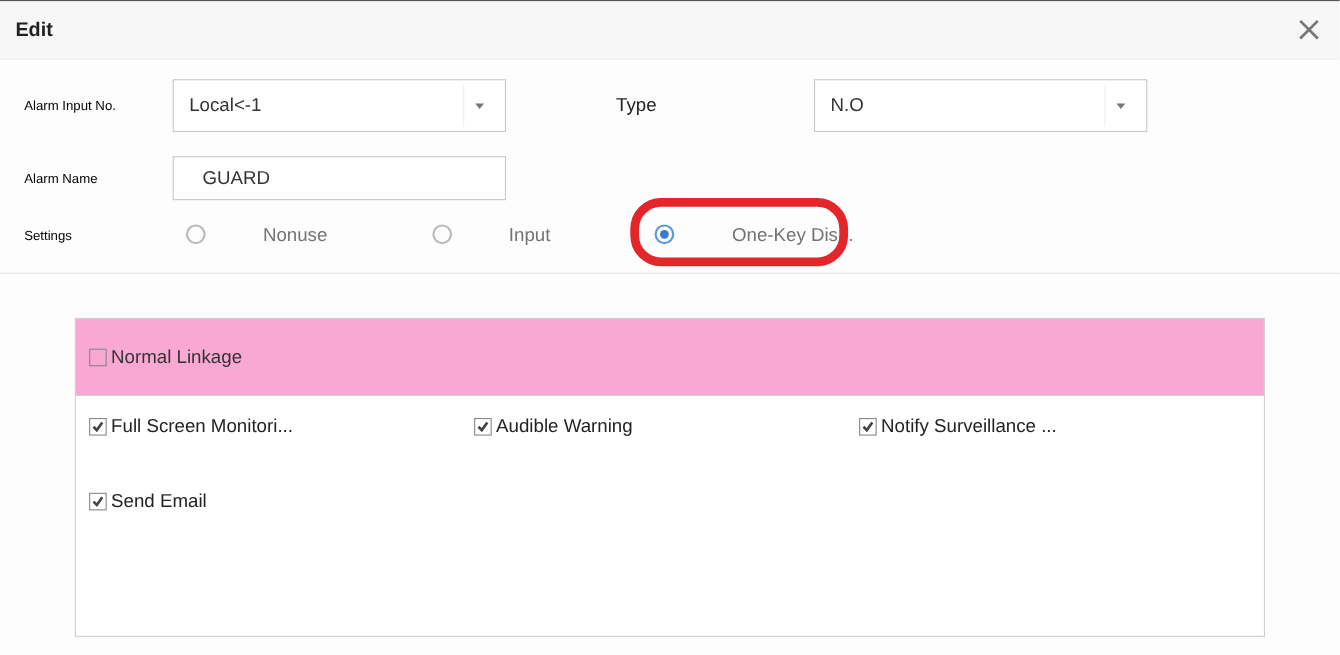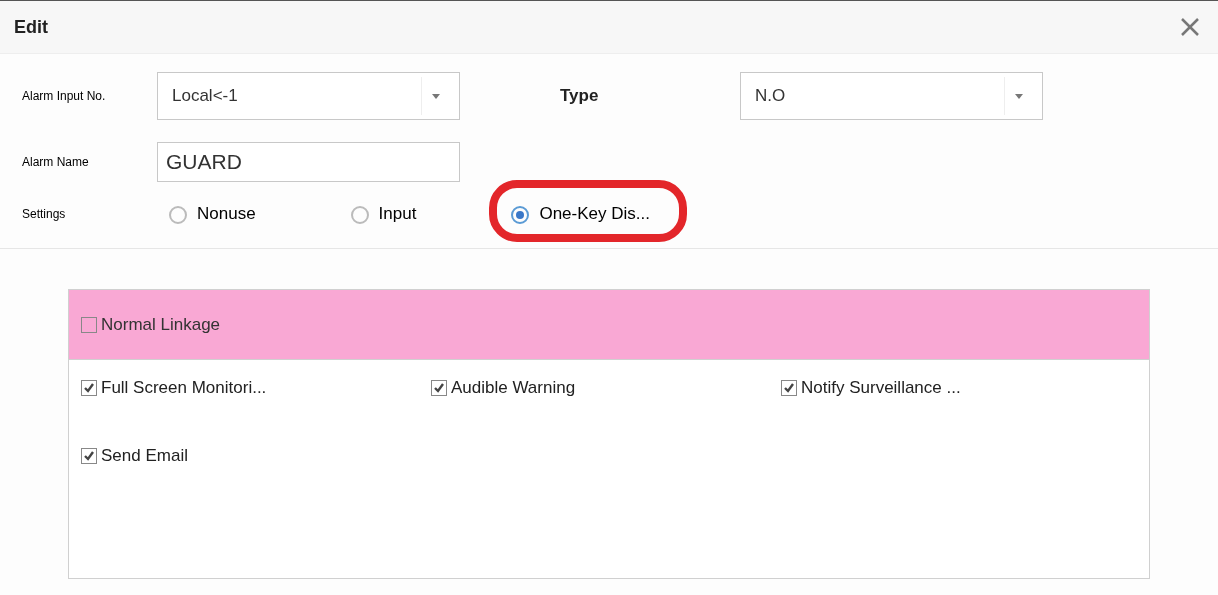"Type" .label2 { font-weight: bold -> none }
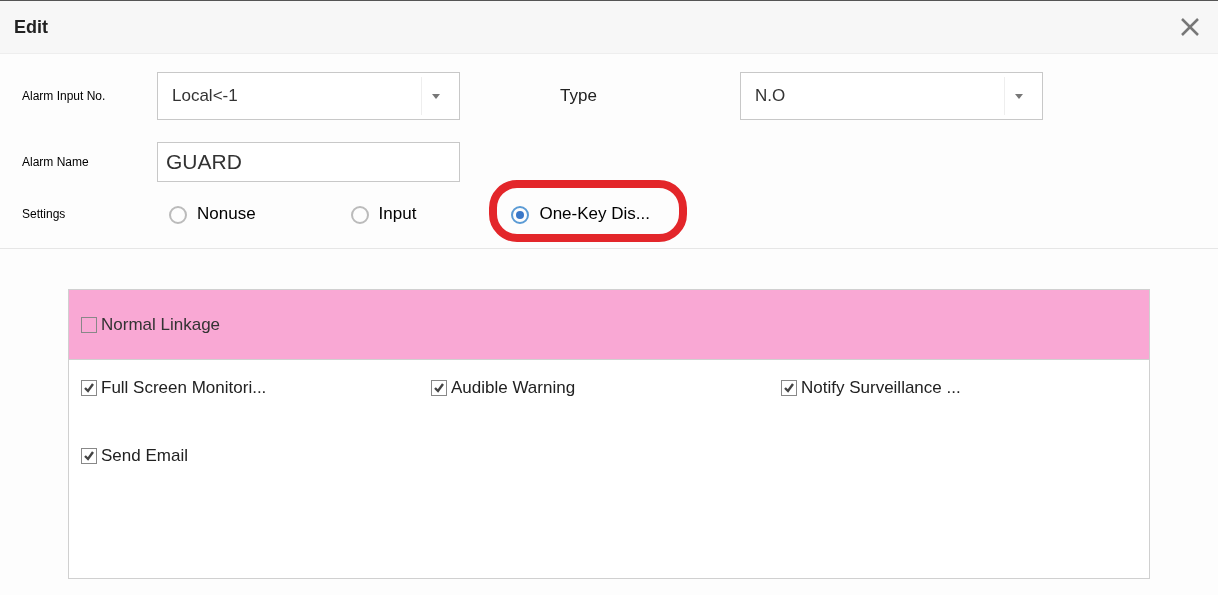"GUARD" .text-input { font-size: 21px -> 17px; padding: 0 8px -> 0 26px }
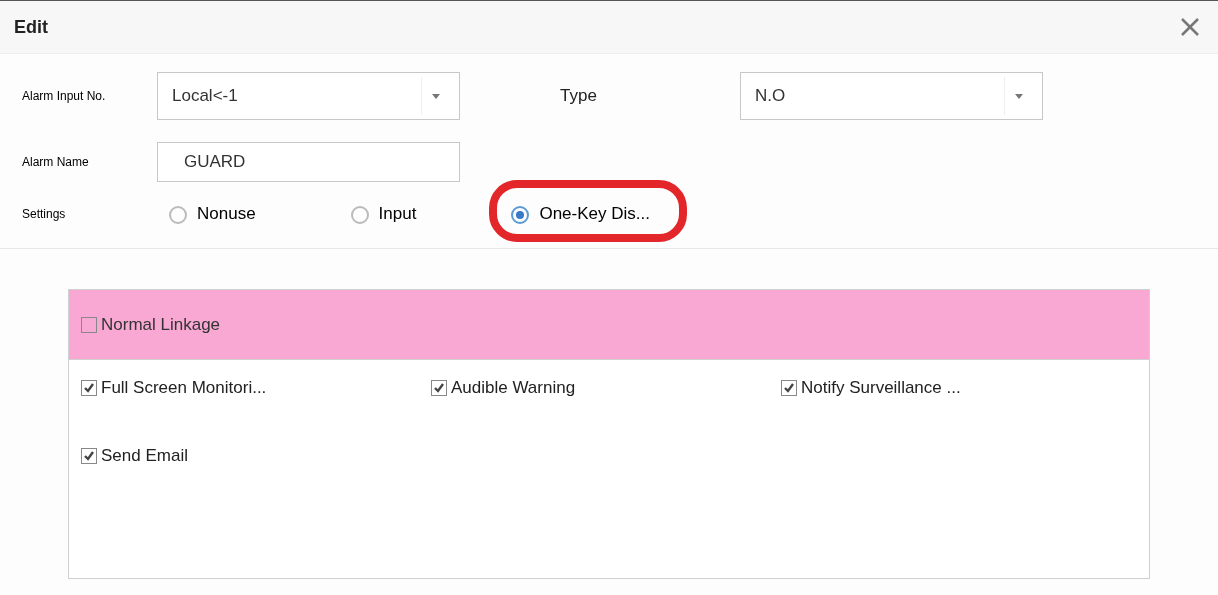"Nonuse" .radio-item { align-items: flex-end -> flex-start; color: #000000 -> #737373; gap: none -> 42px }
